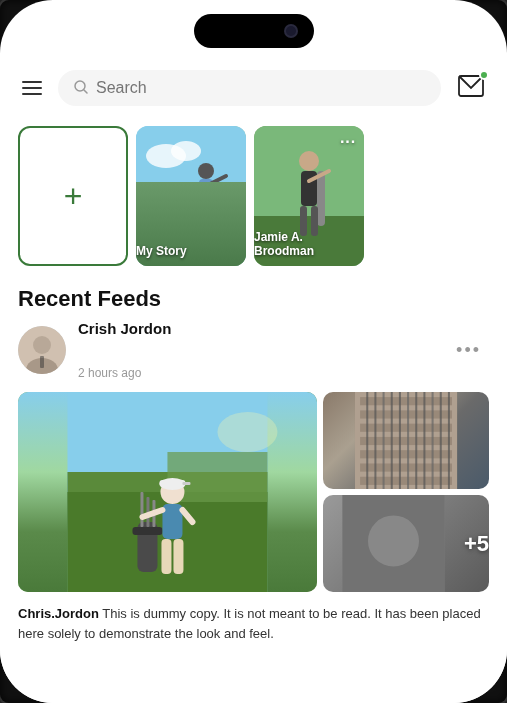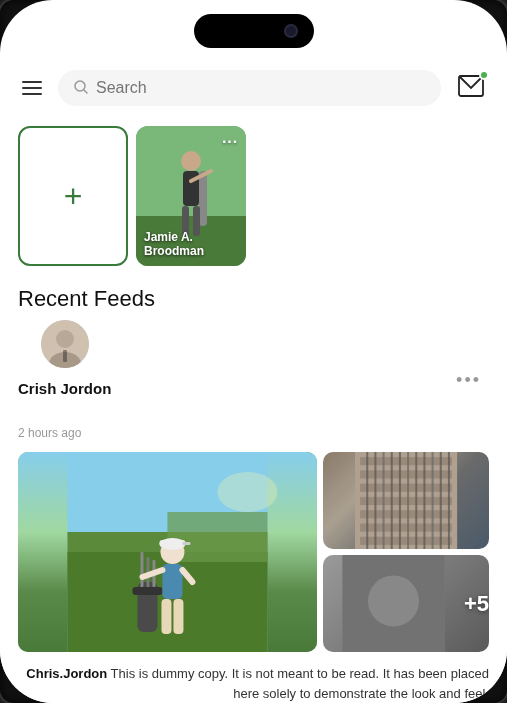"Search" .phone-frame { border-radius: 14px -> 9px }
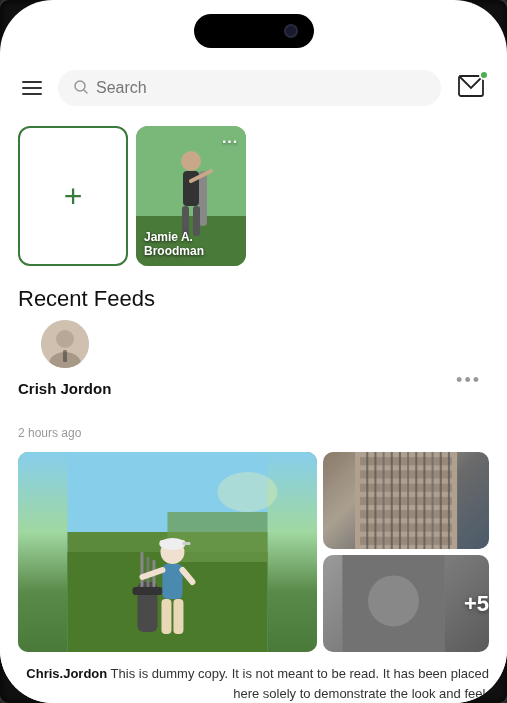"Jamie A. Broodman" .story-label { left: 8px -> 0 }
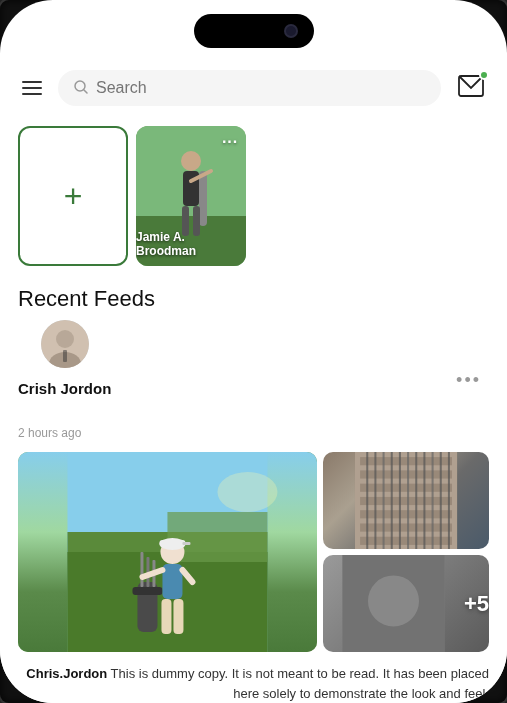"My Story" div.story-card { html: none -> <div> <div> <svg> <rect></rect> <rect></rect> <rect></rect> <ellipse></ellipse> <ellipse></ellipse> <ellipse></ellipse> <rect></rect> <line></line> <rect></rect> <rect></rect> </svg> </div> <div>My Story</div> </div> }
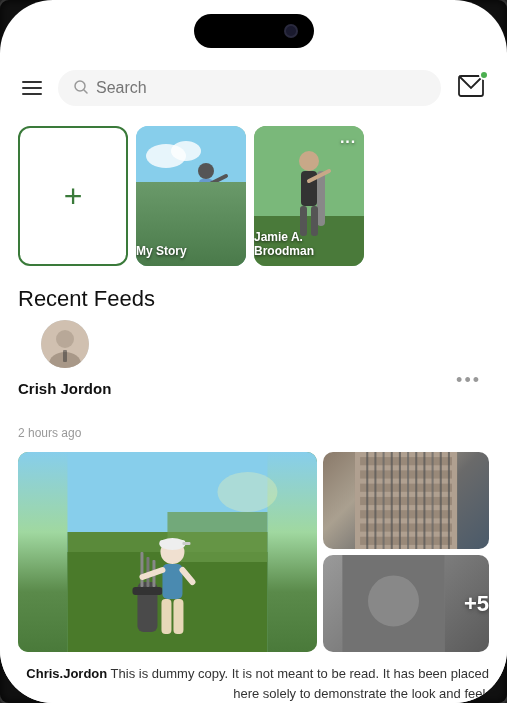"Recent Feeds" .section-title { font-weight: 400 -> 700 }
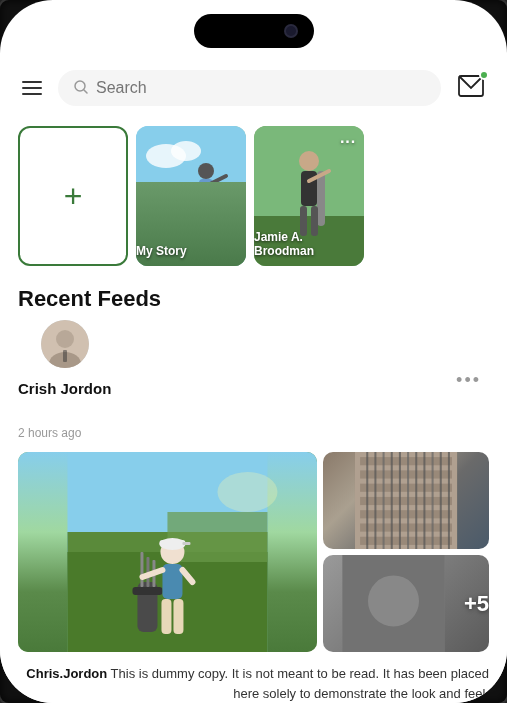"Crish Jordon" .feed-user { flex-direction: column -> none }
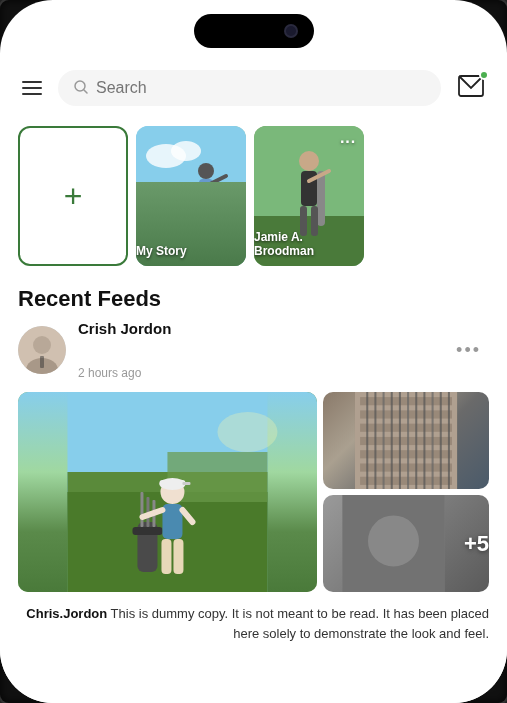"Chris.Jordon This is dummy copy." .feed-caption { text-align: right -> none }
